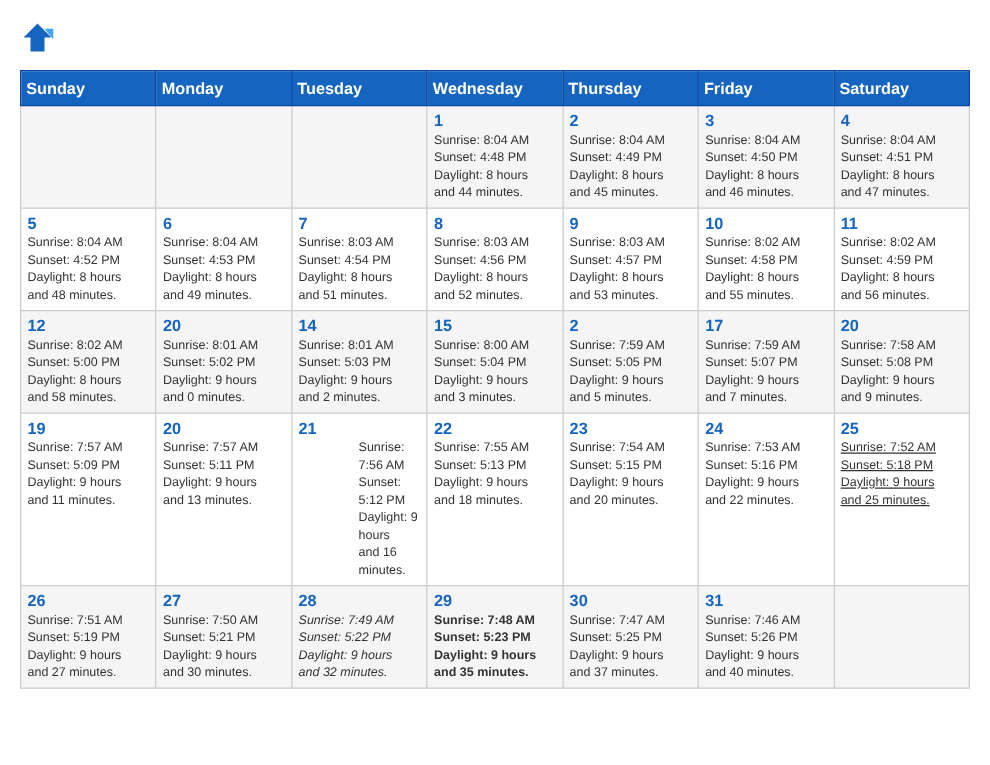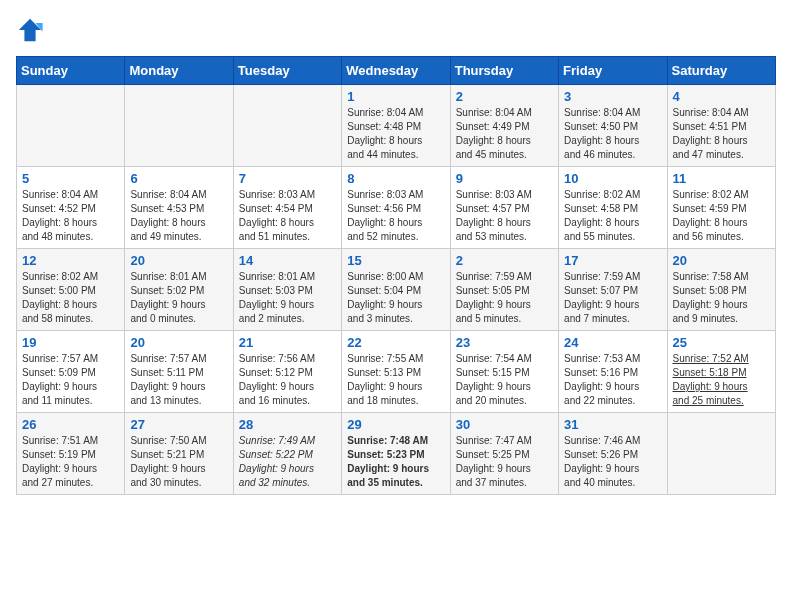"Sunrise: 7:56 AM" div.day-info { margin-left: none -> 48px }
